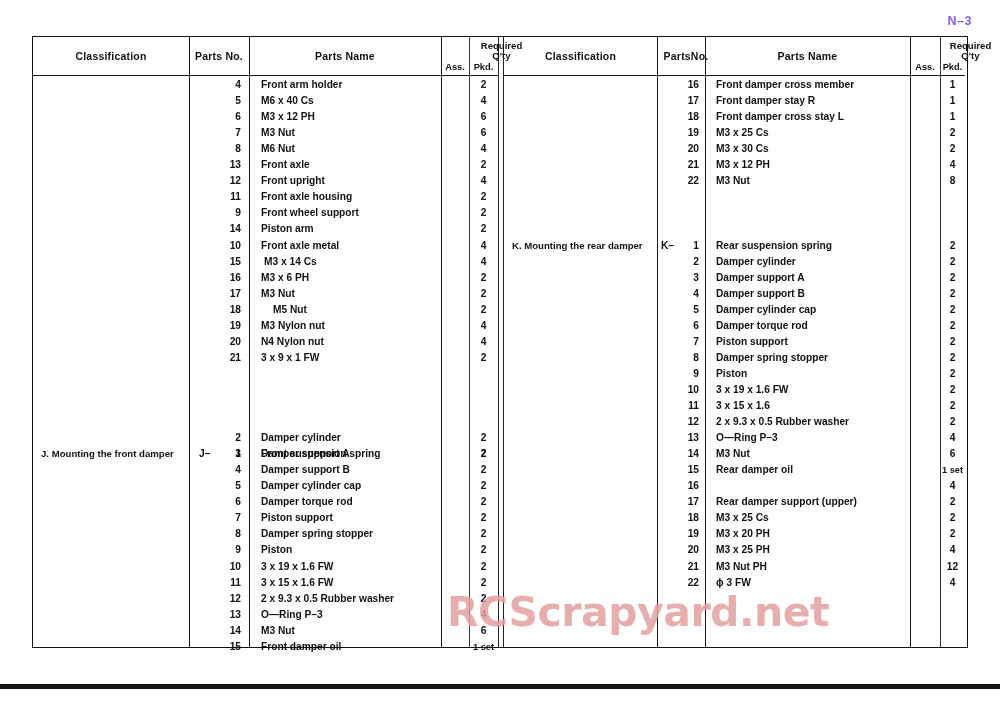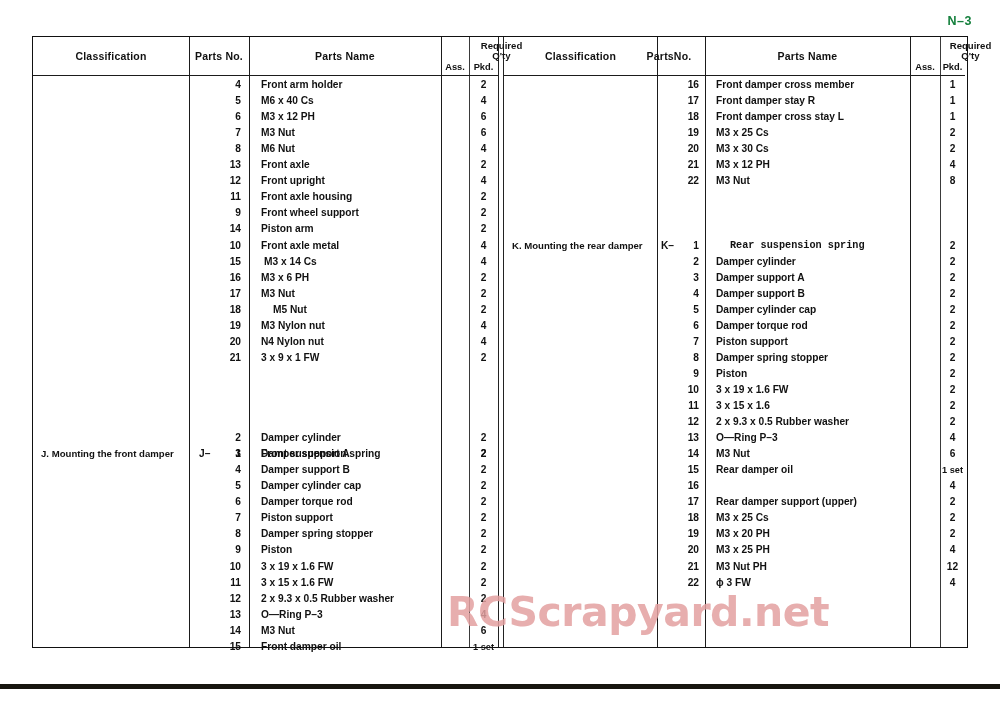"N–3" #page-number { color: #15803d -> #8b5cf6 }
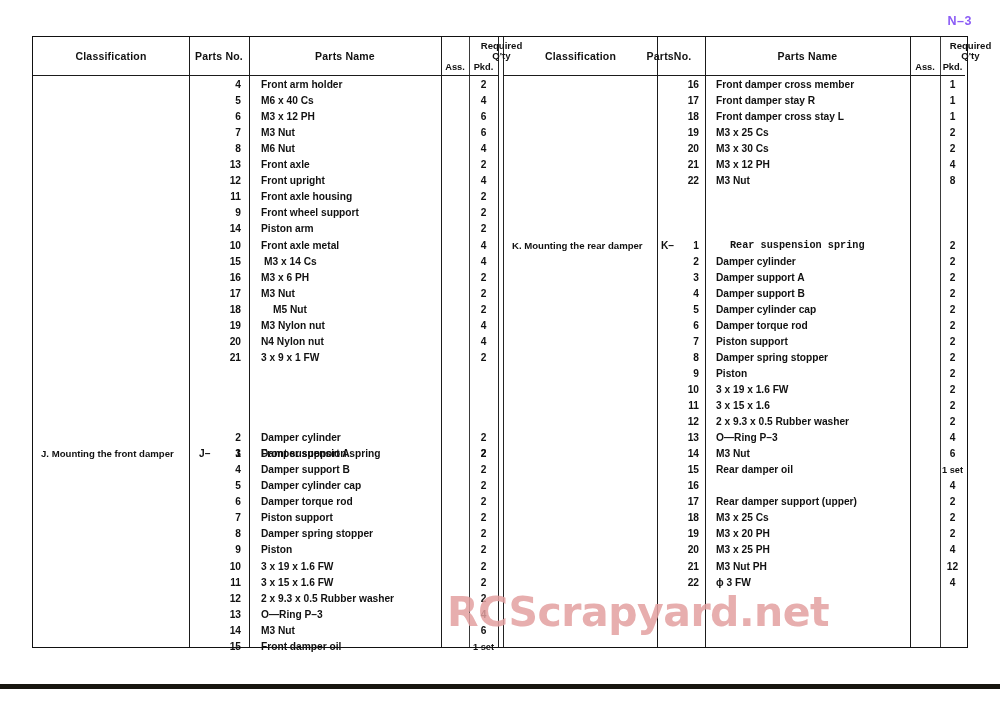"PartsNo." div.hdr-cell { left: 141px -> 158px }
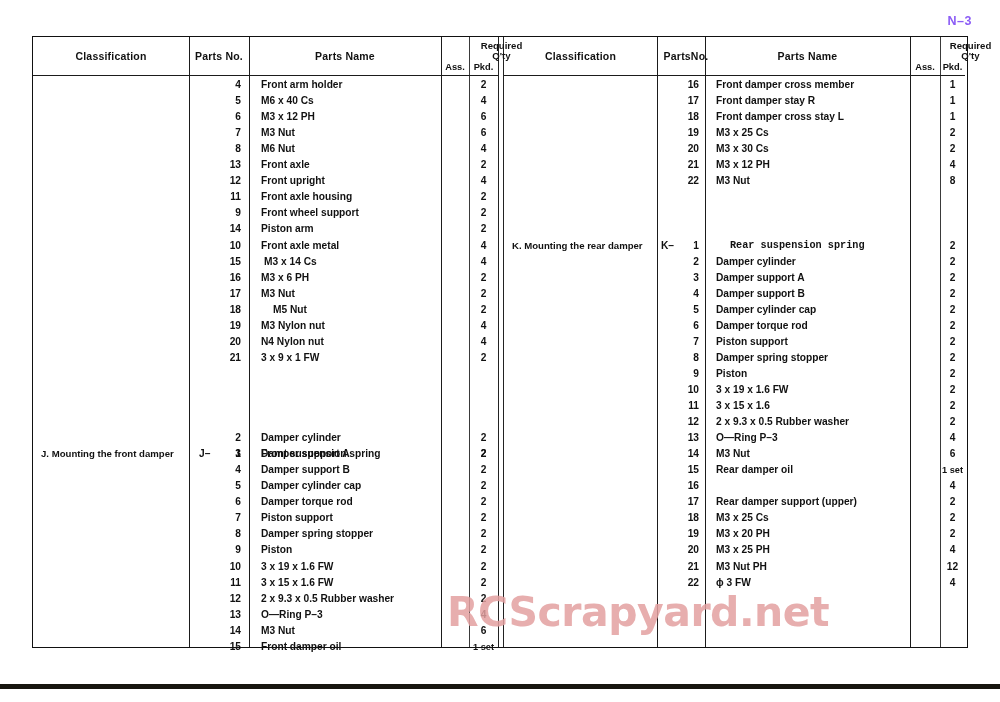"Rear suspension spring" div.c-name { font-family: Liberation Mono, monospace -> none; left: 226px -> 212px }
